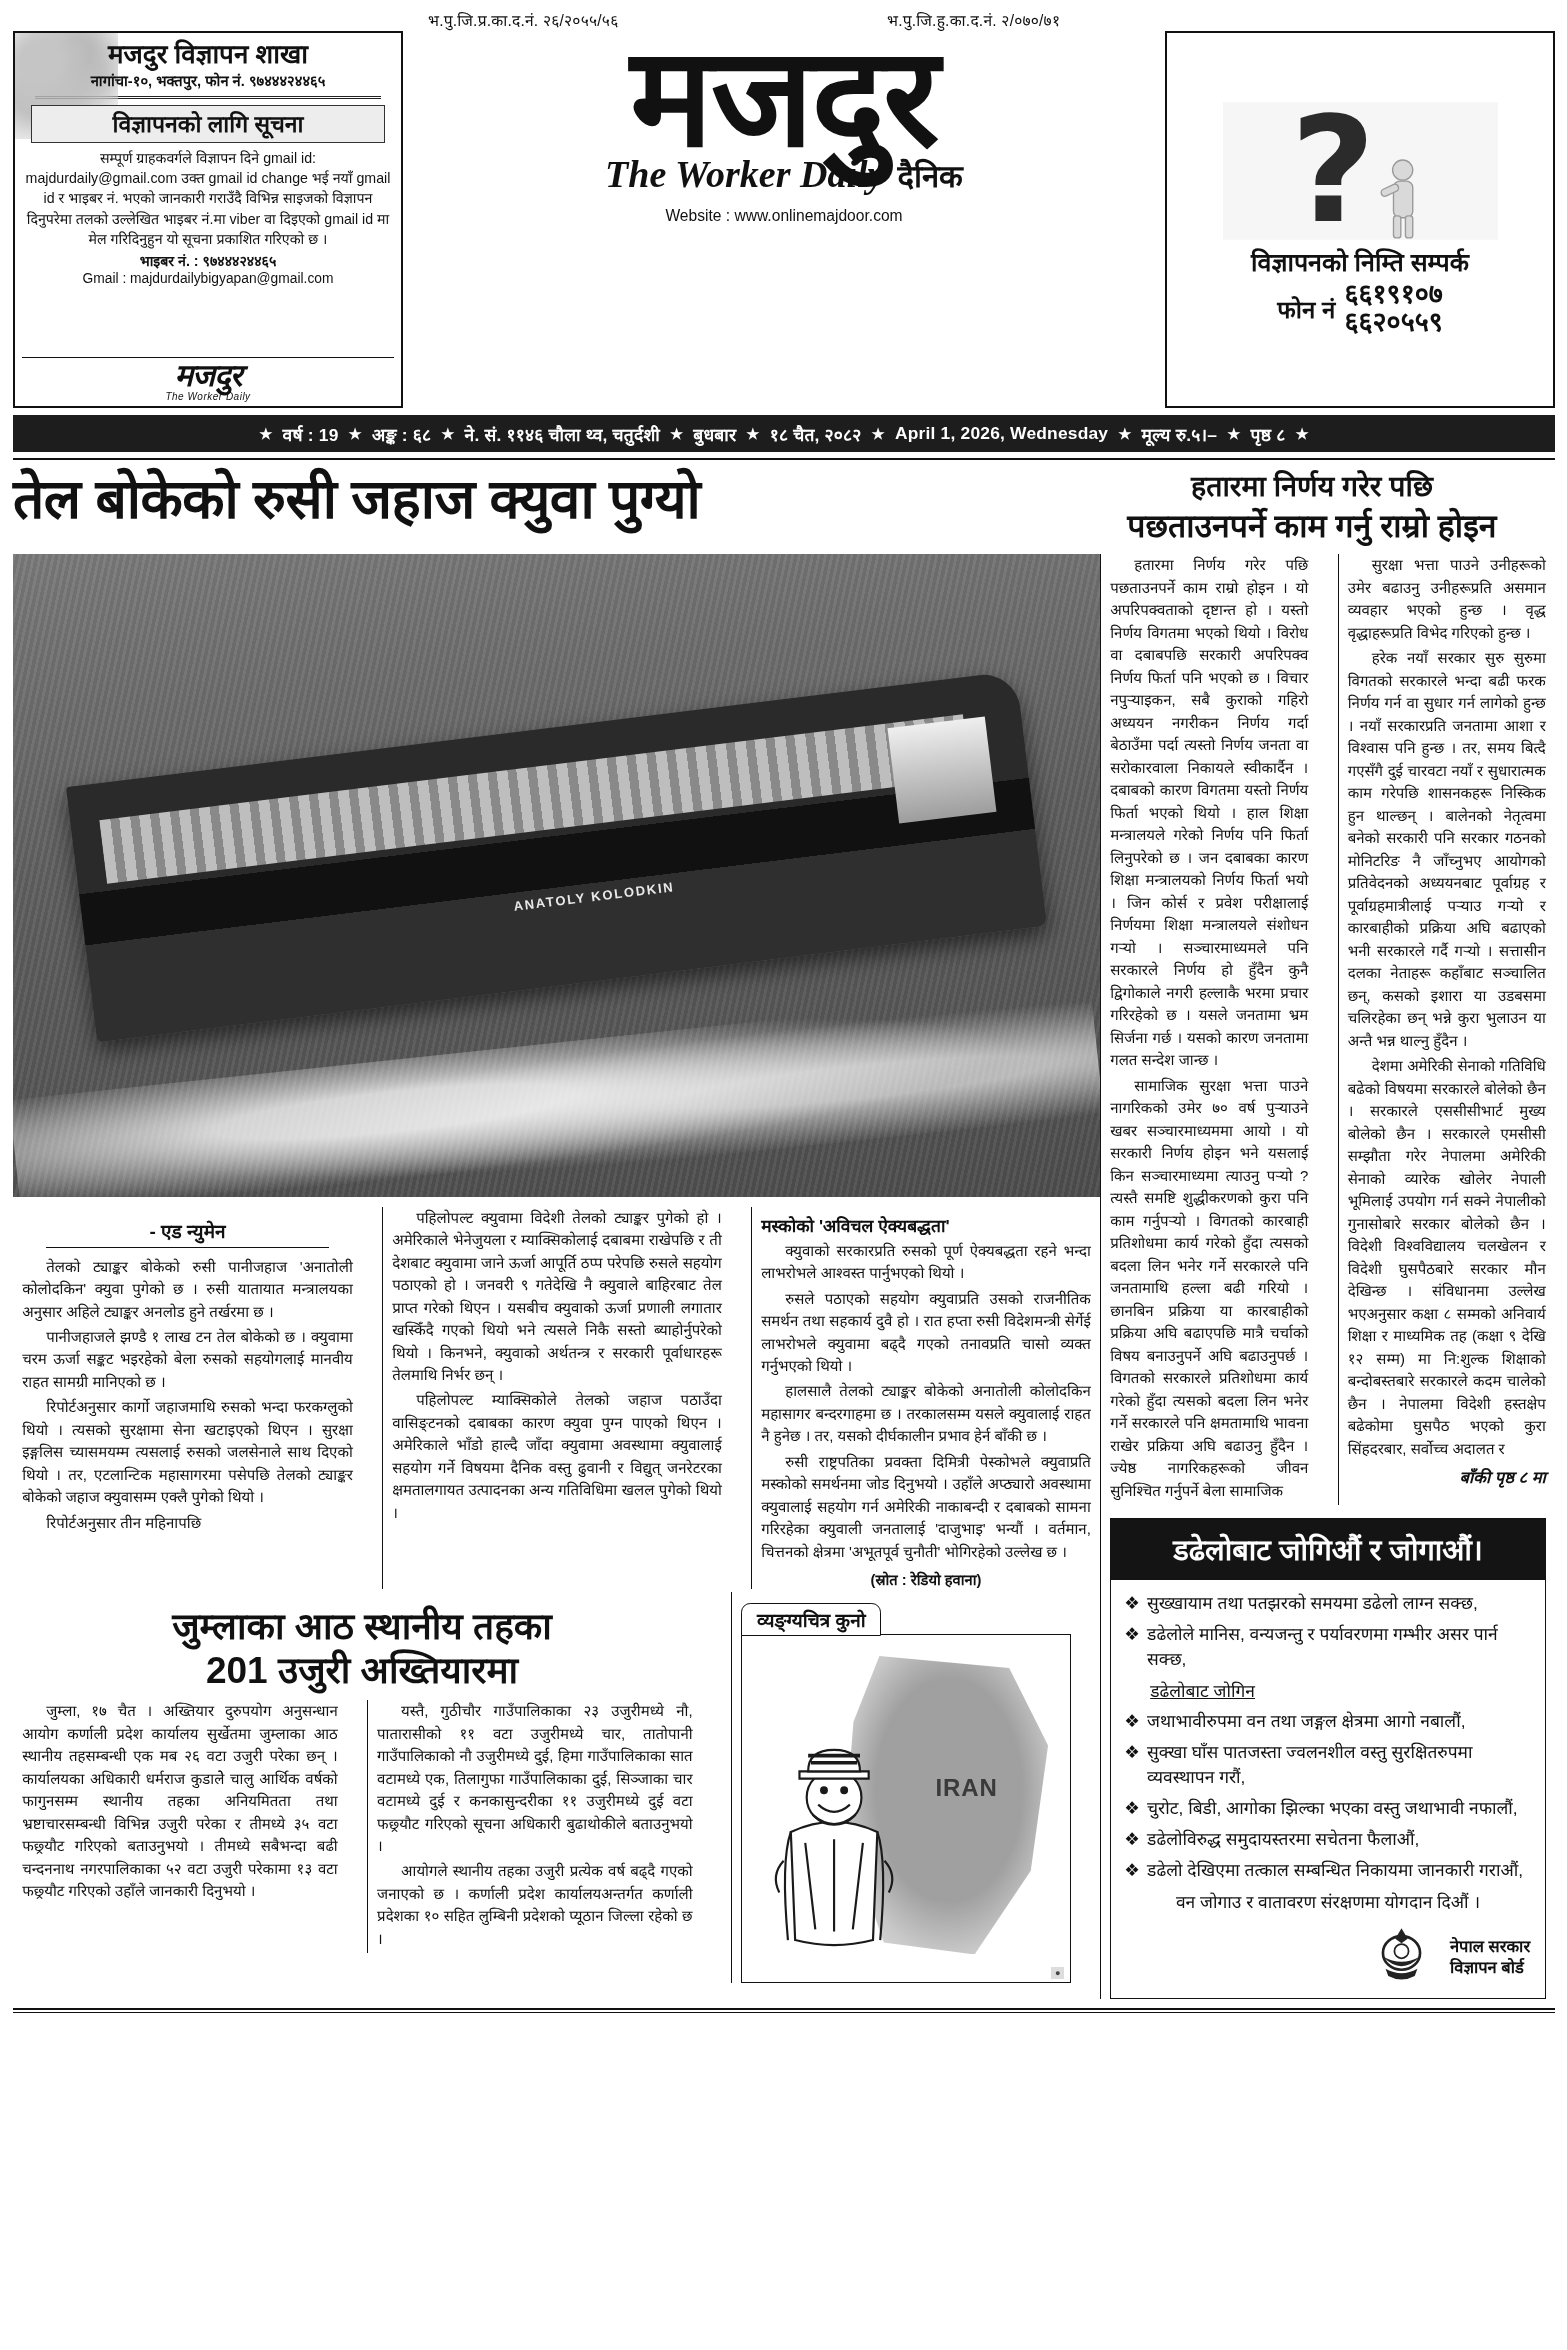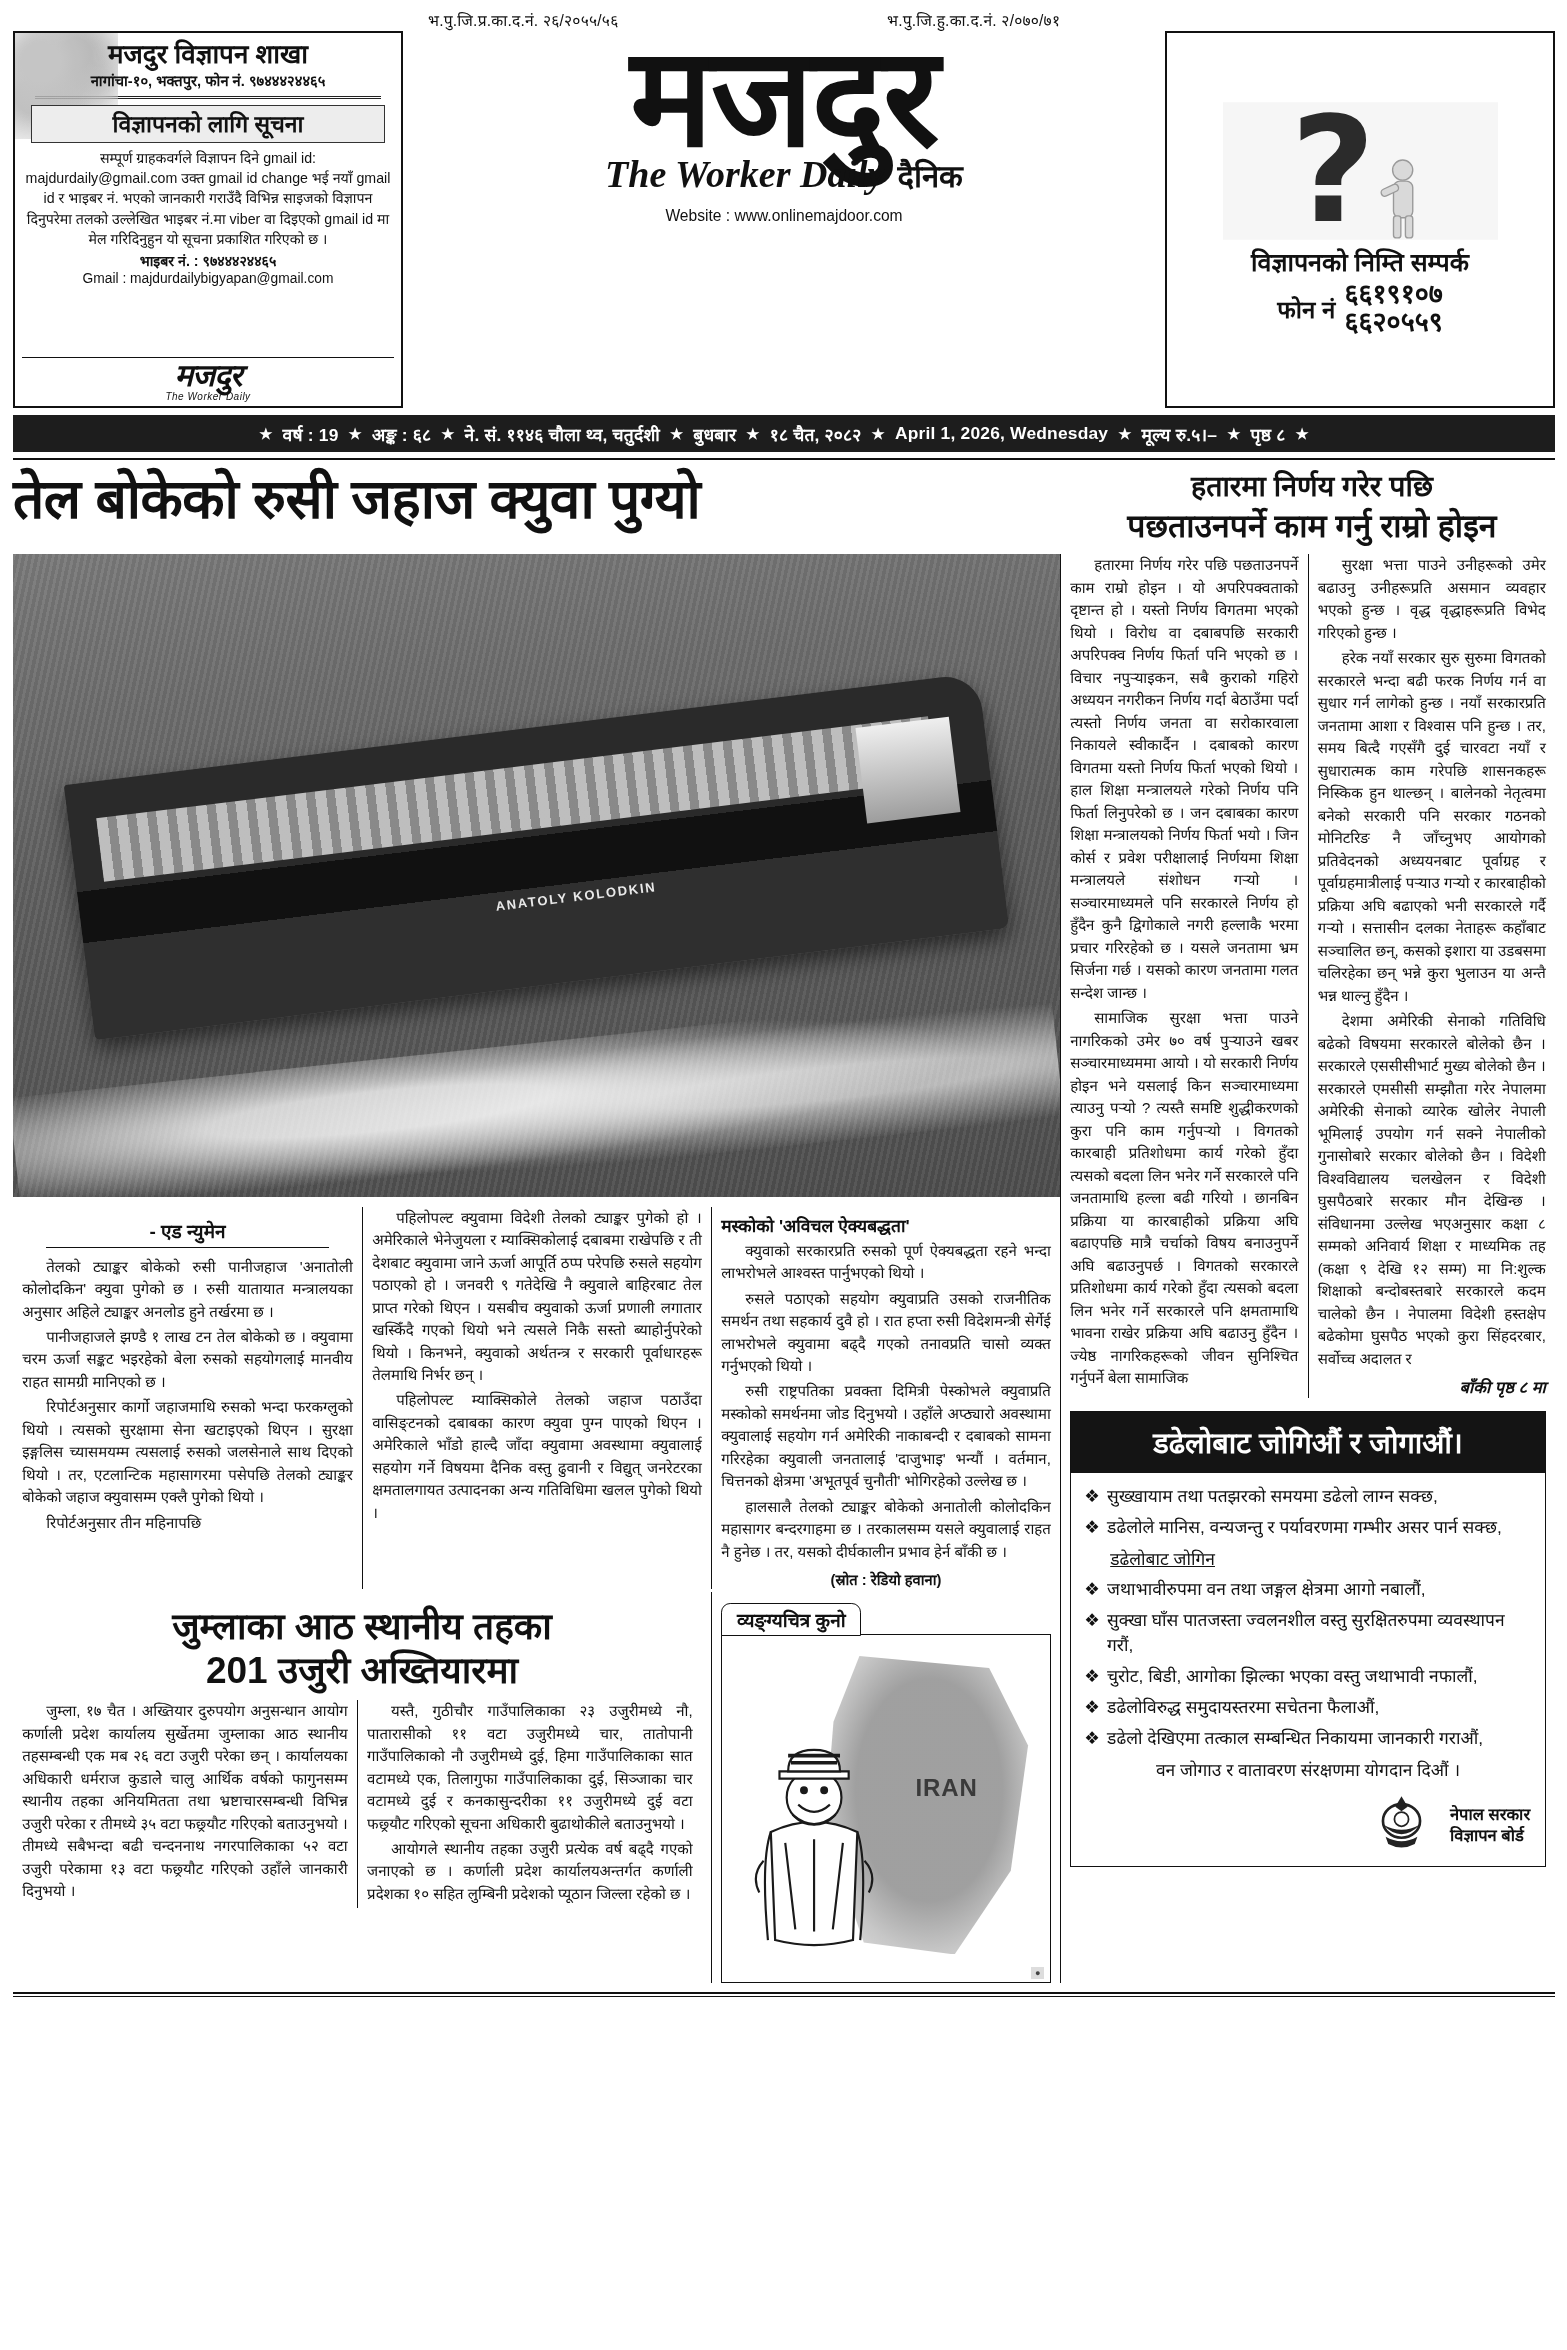"हतारमा निर्णय गरेर पछि पछताउनपर्ने" .colwrap { gap: none -> 20px }
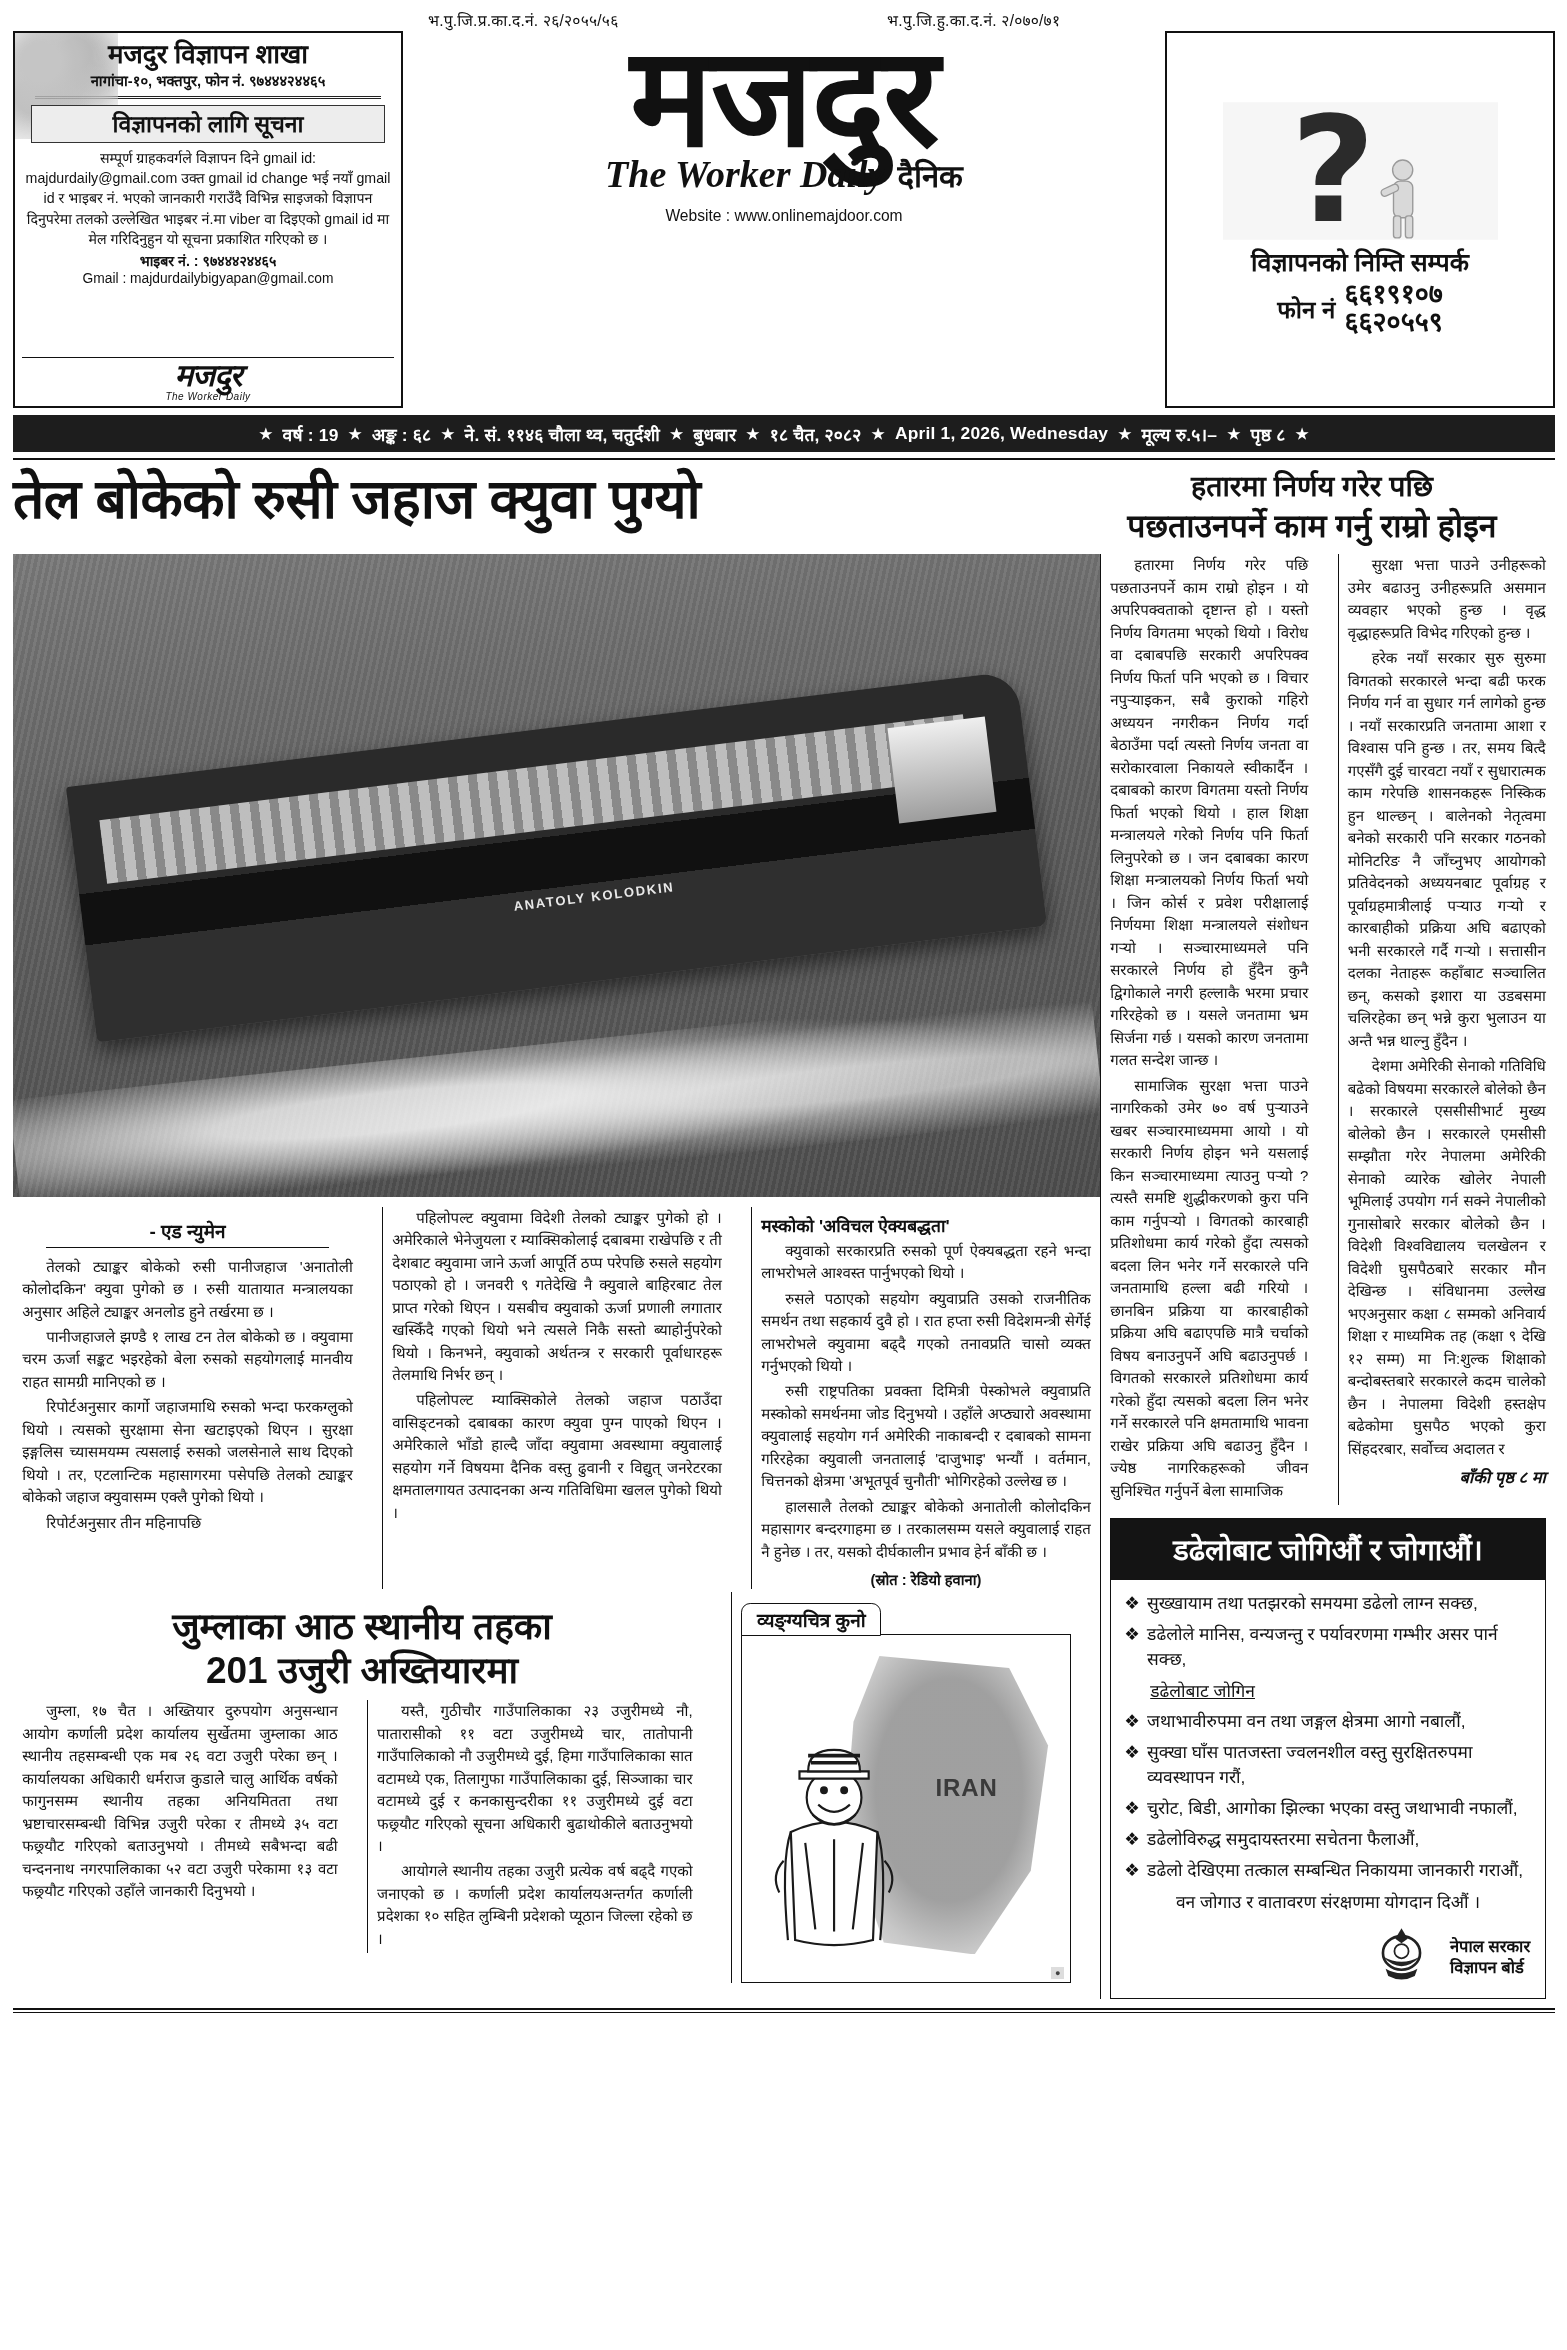"रुसी राष्ट्रपतिका प्रवक्ता दिमित्री" p.p { order: before "हालसालै तेलको ट्याङ्कर बोकेको अनातोली" -> after "हालसालै तेलको ट्याङ्कर बोकेको अनातोली" }
